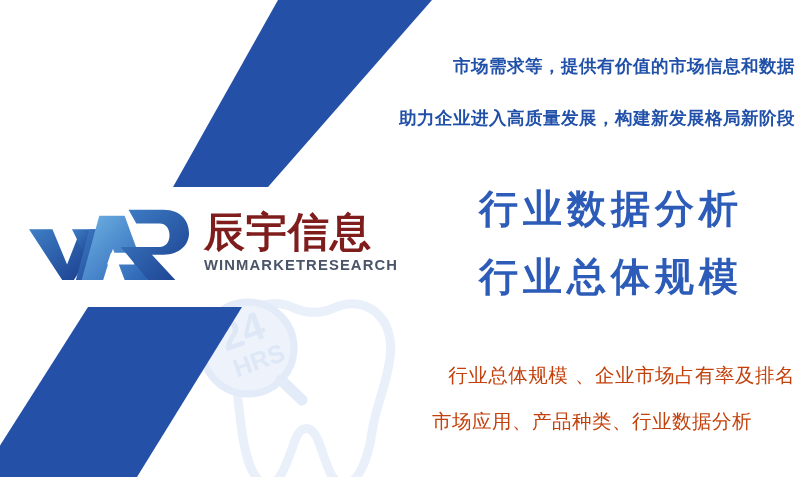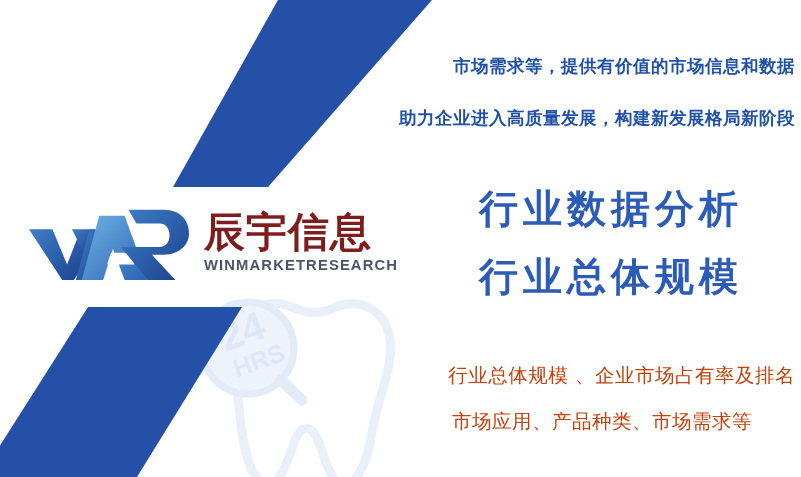"市场应用、产品种类、市场需求等" div.subline { text: 市场需求等 -> 行业数据分析 }
